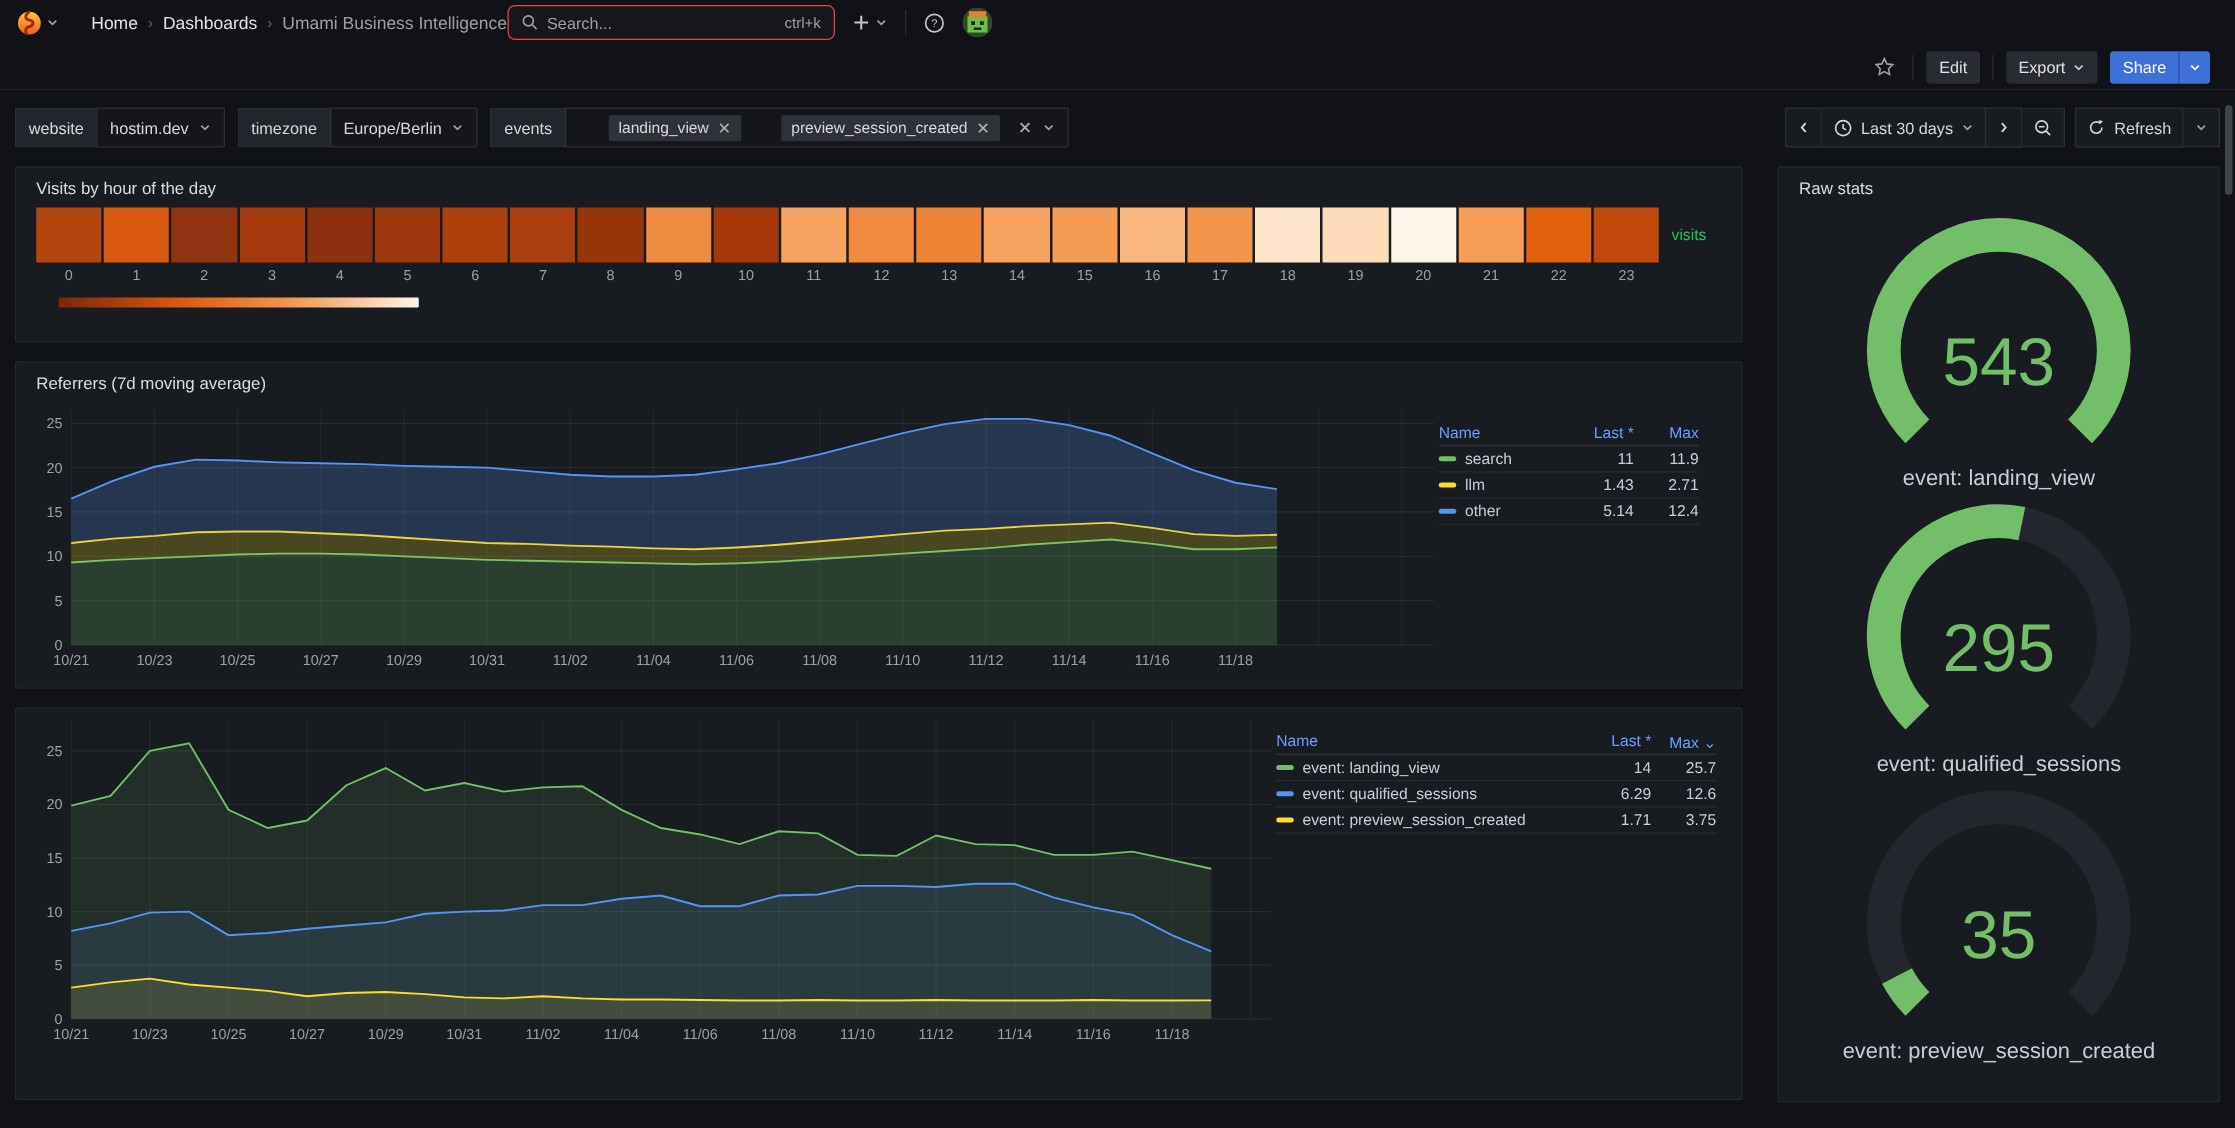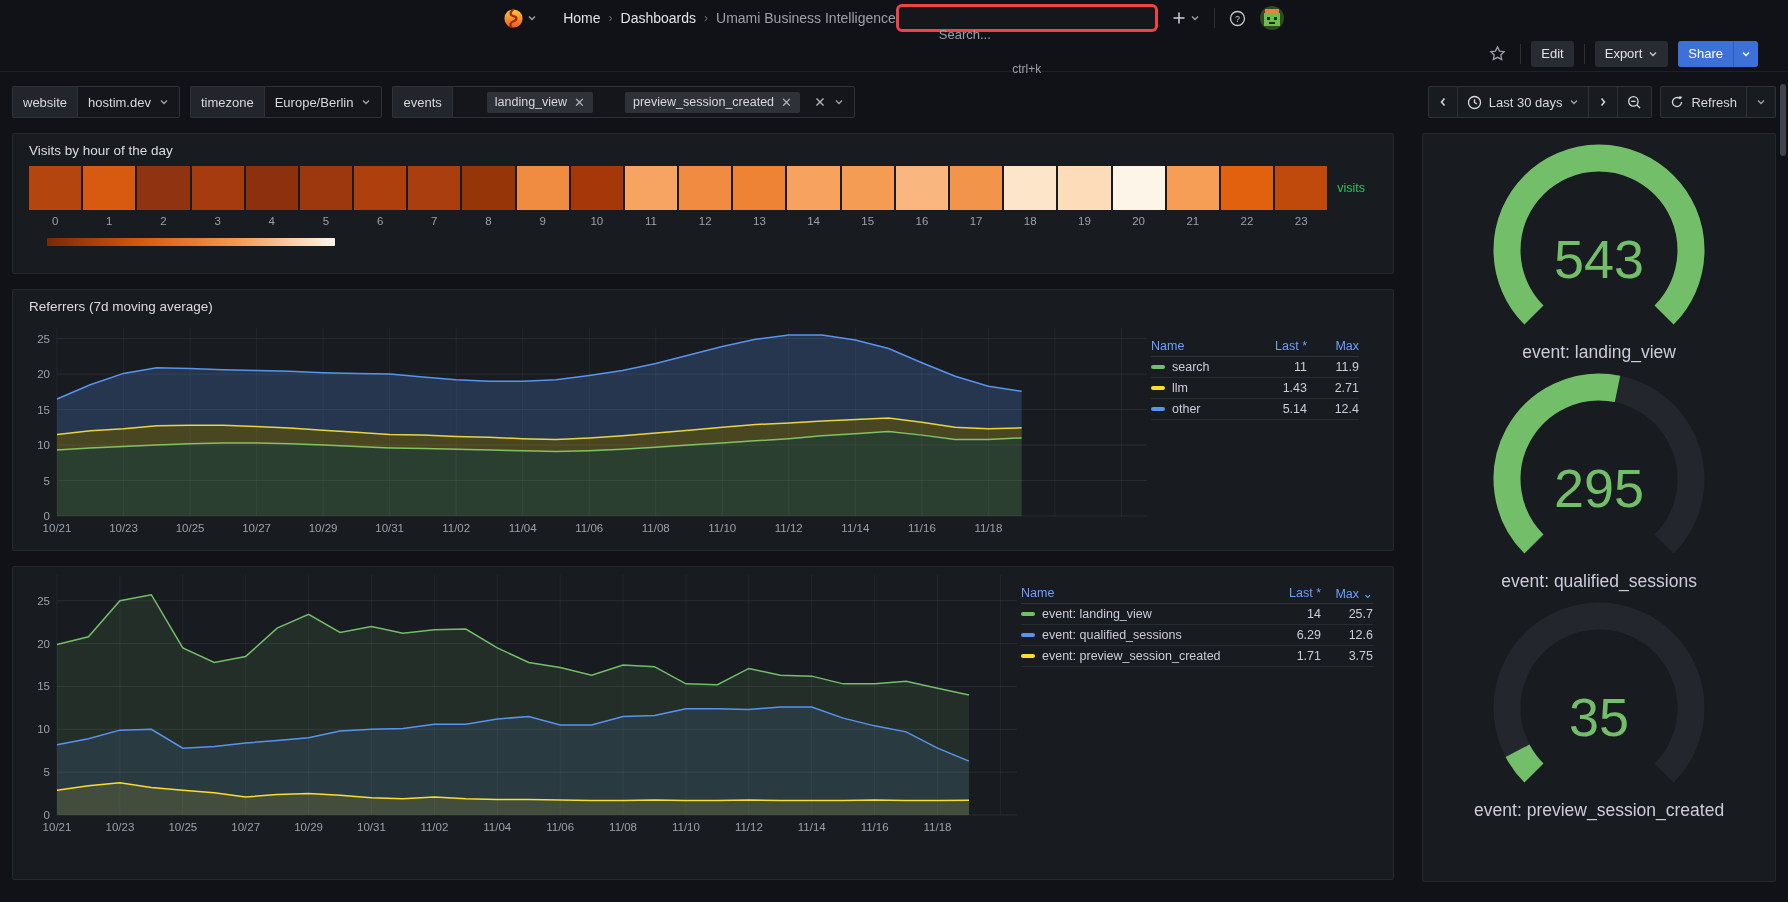"Home" .topnav { justify-content: center -> flex-start }
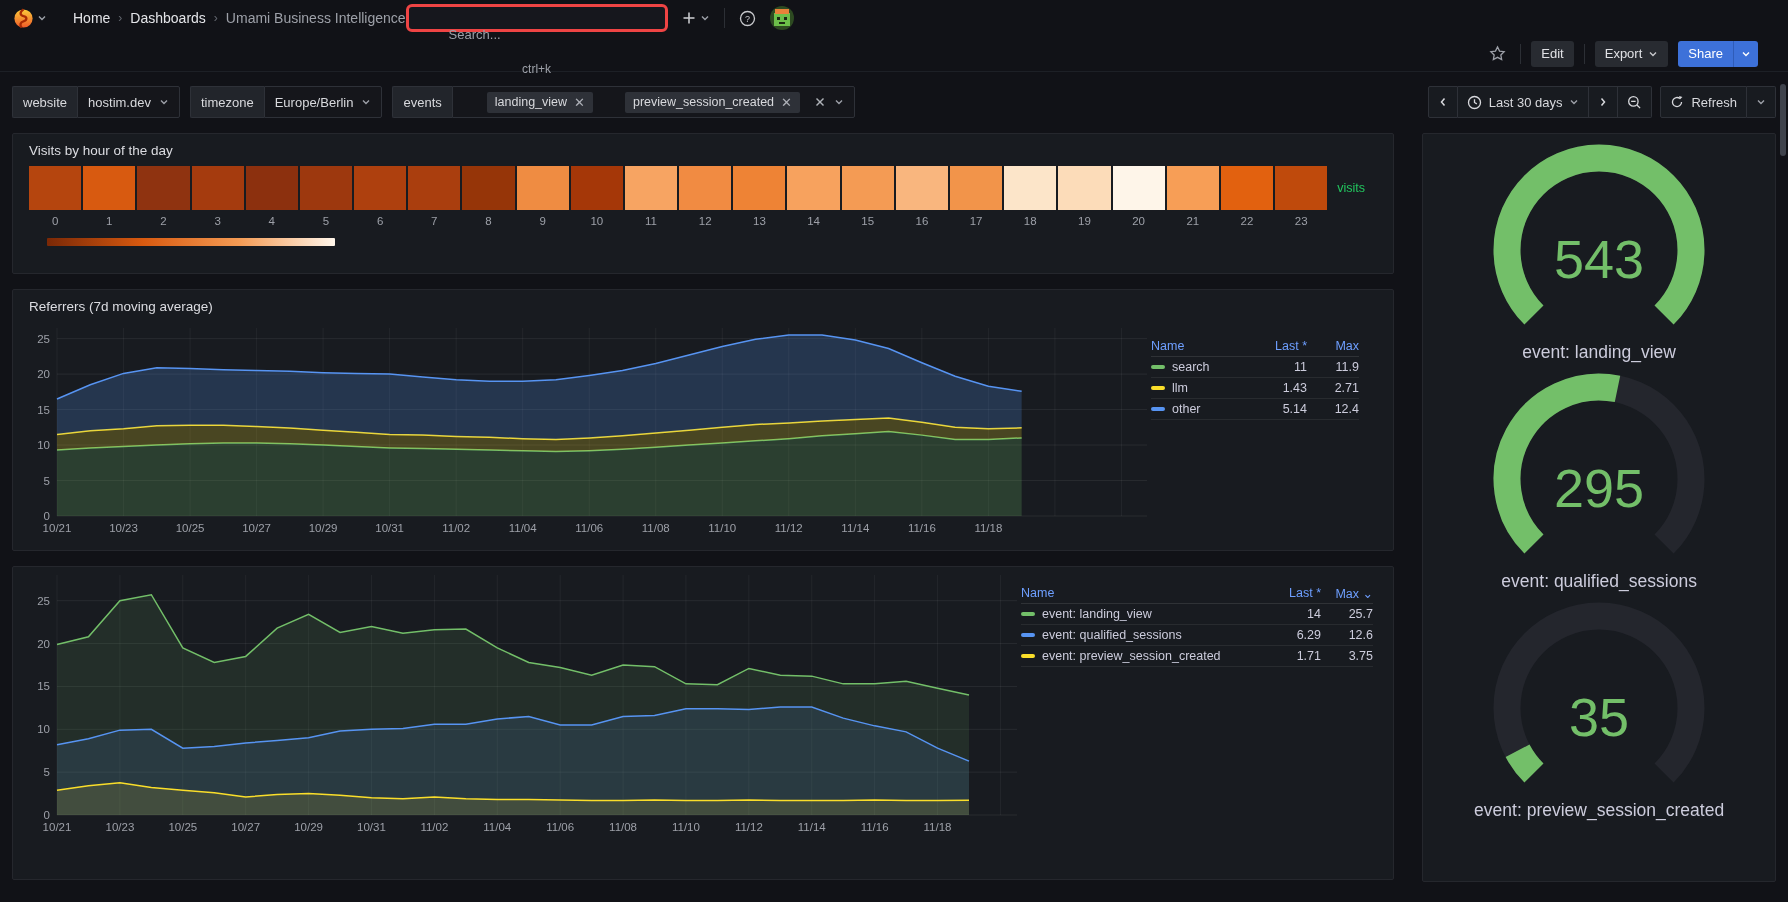"Search..." .searchbox { border: 3px solid #ef4444 -> 1px solid #ef4444; flex-direction: column -> none; gap: 20px -> 7px }
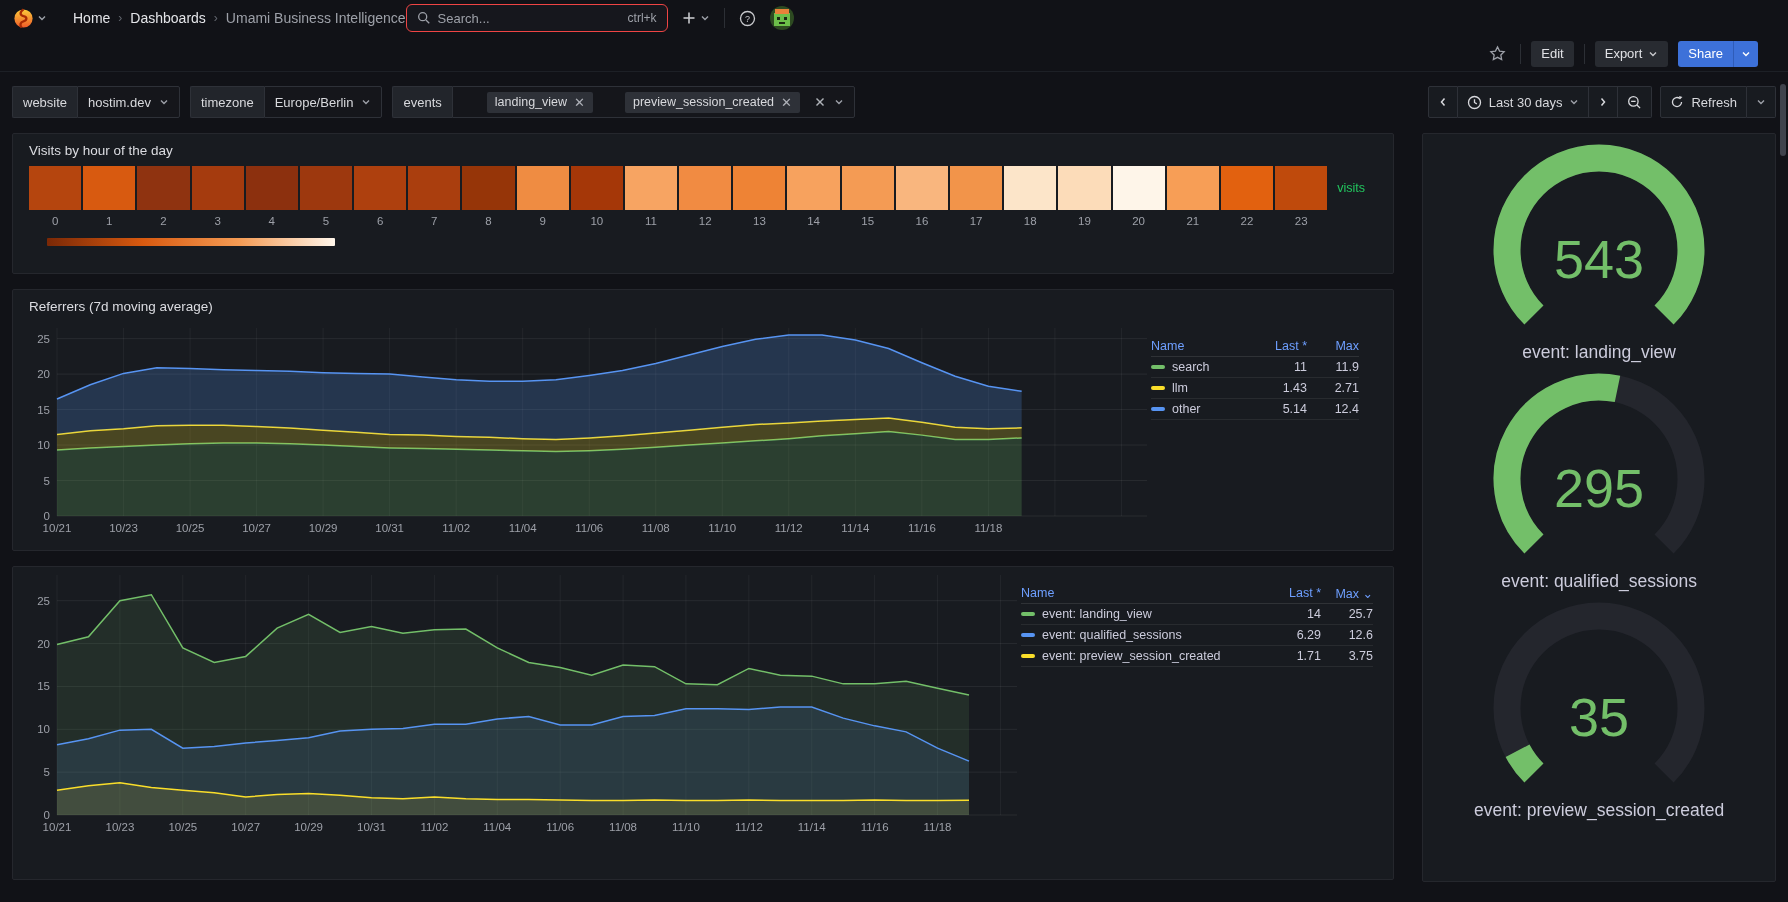"Edit" .subnav { padding: 0 30px -> 0 20px }
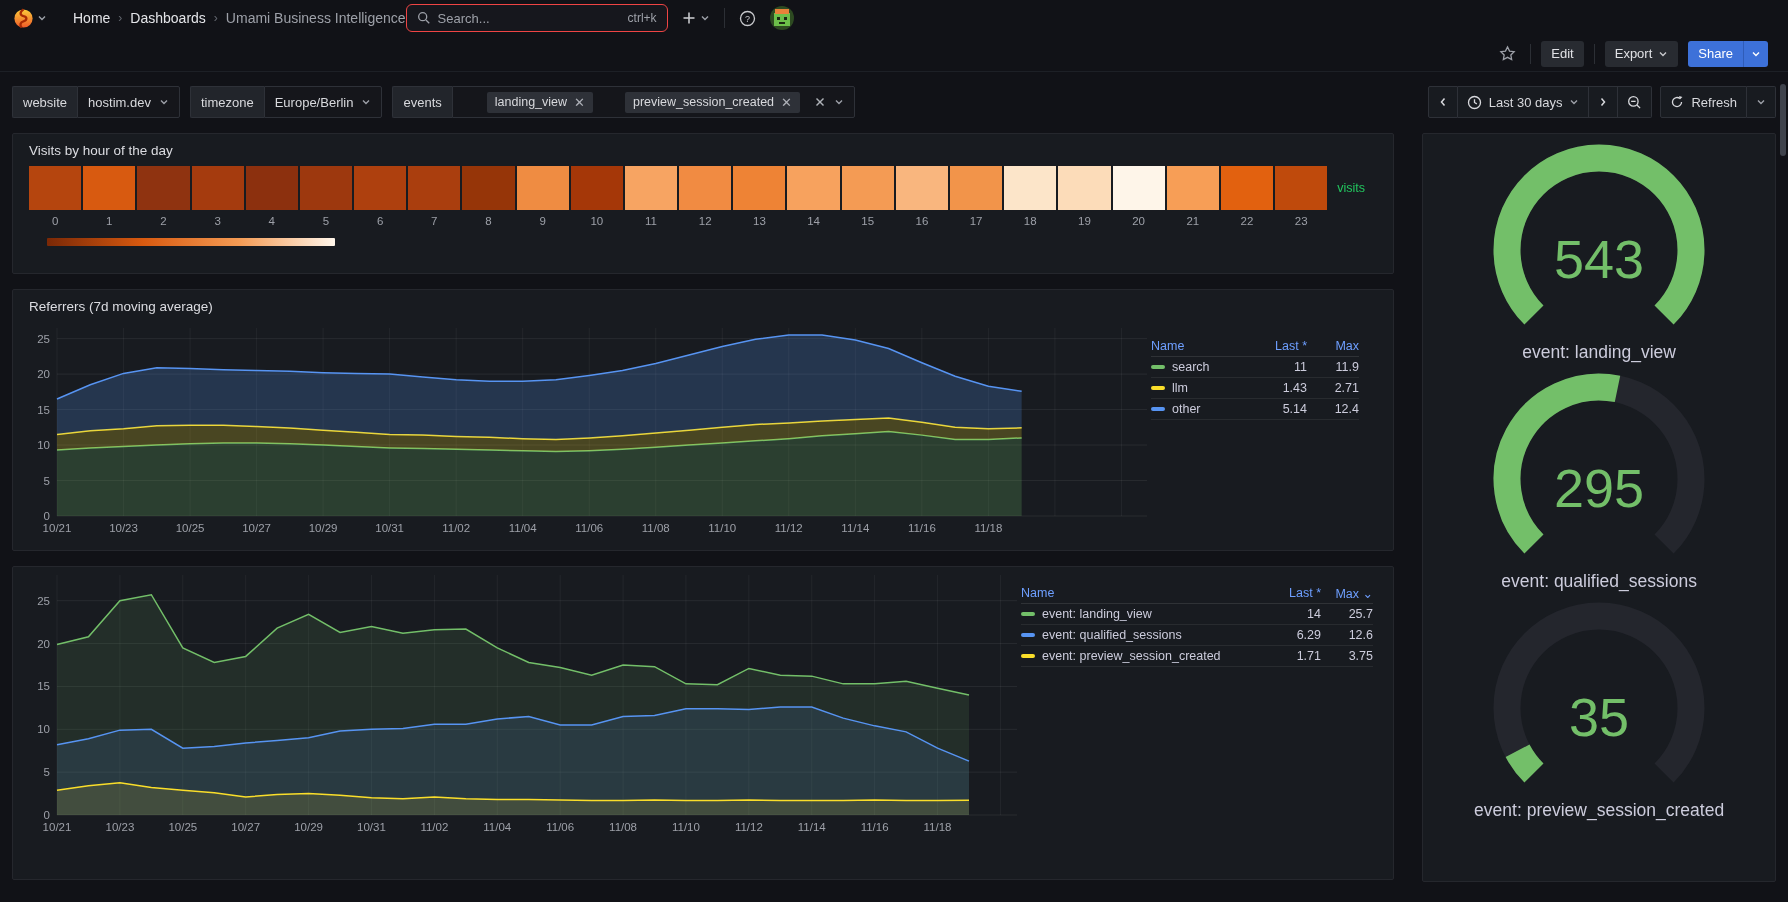"Raw stats" div.panel-title { html: none -> <div>Raw stats</div> }
